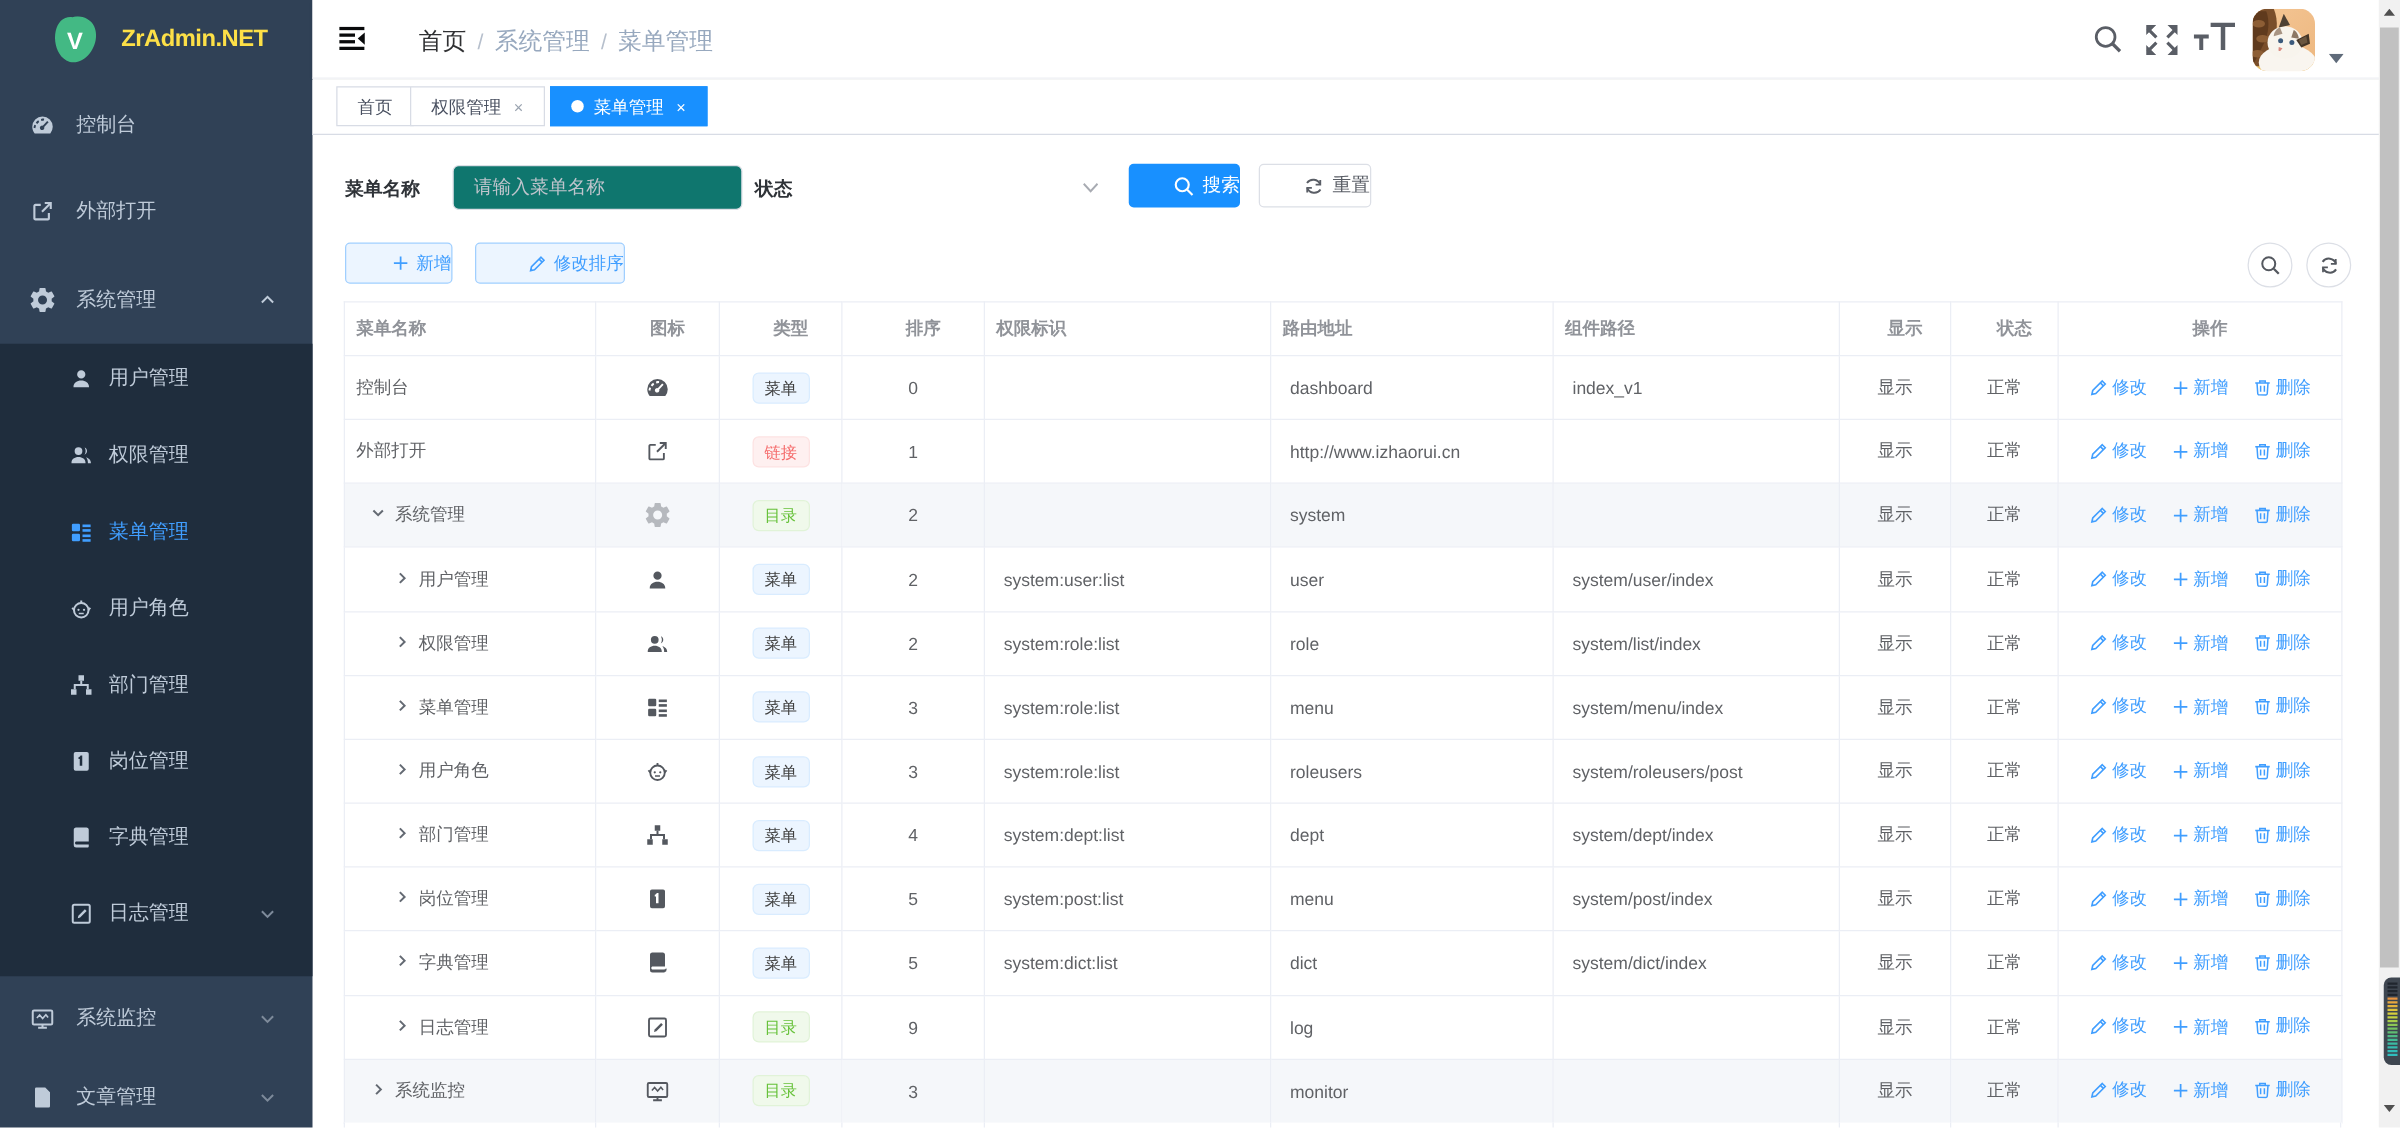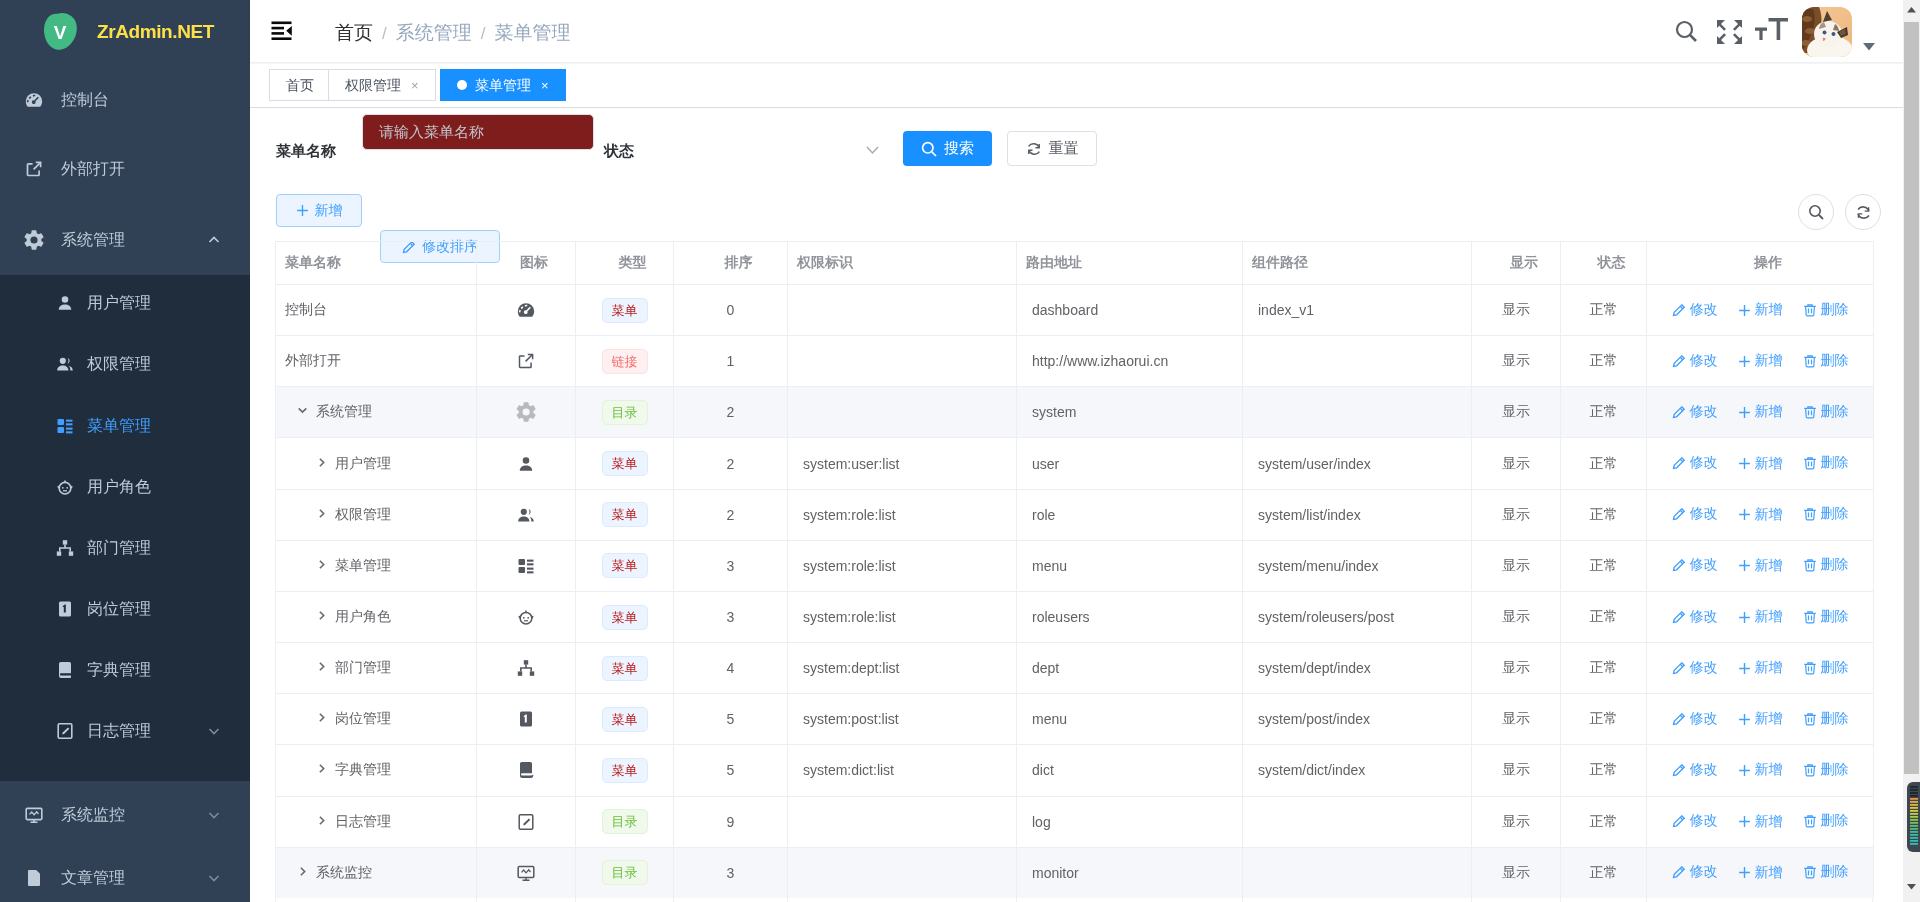"请输入菜单名称" .finput { background: #7f1d1d -> #0f766e; top: 114px -> 132px }
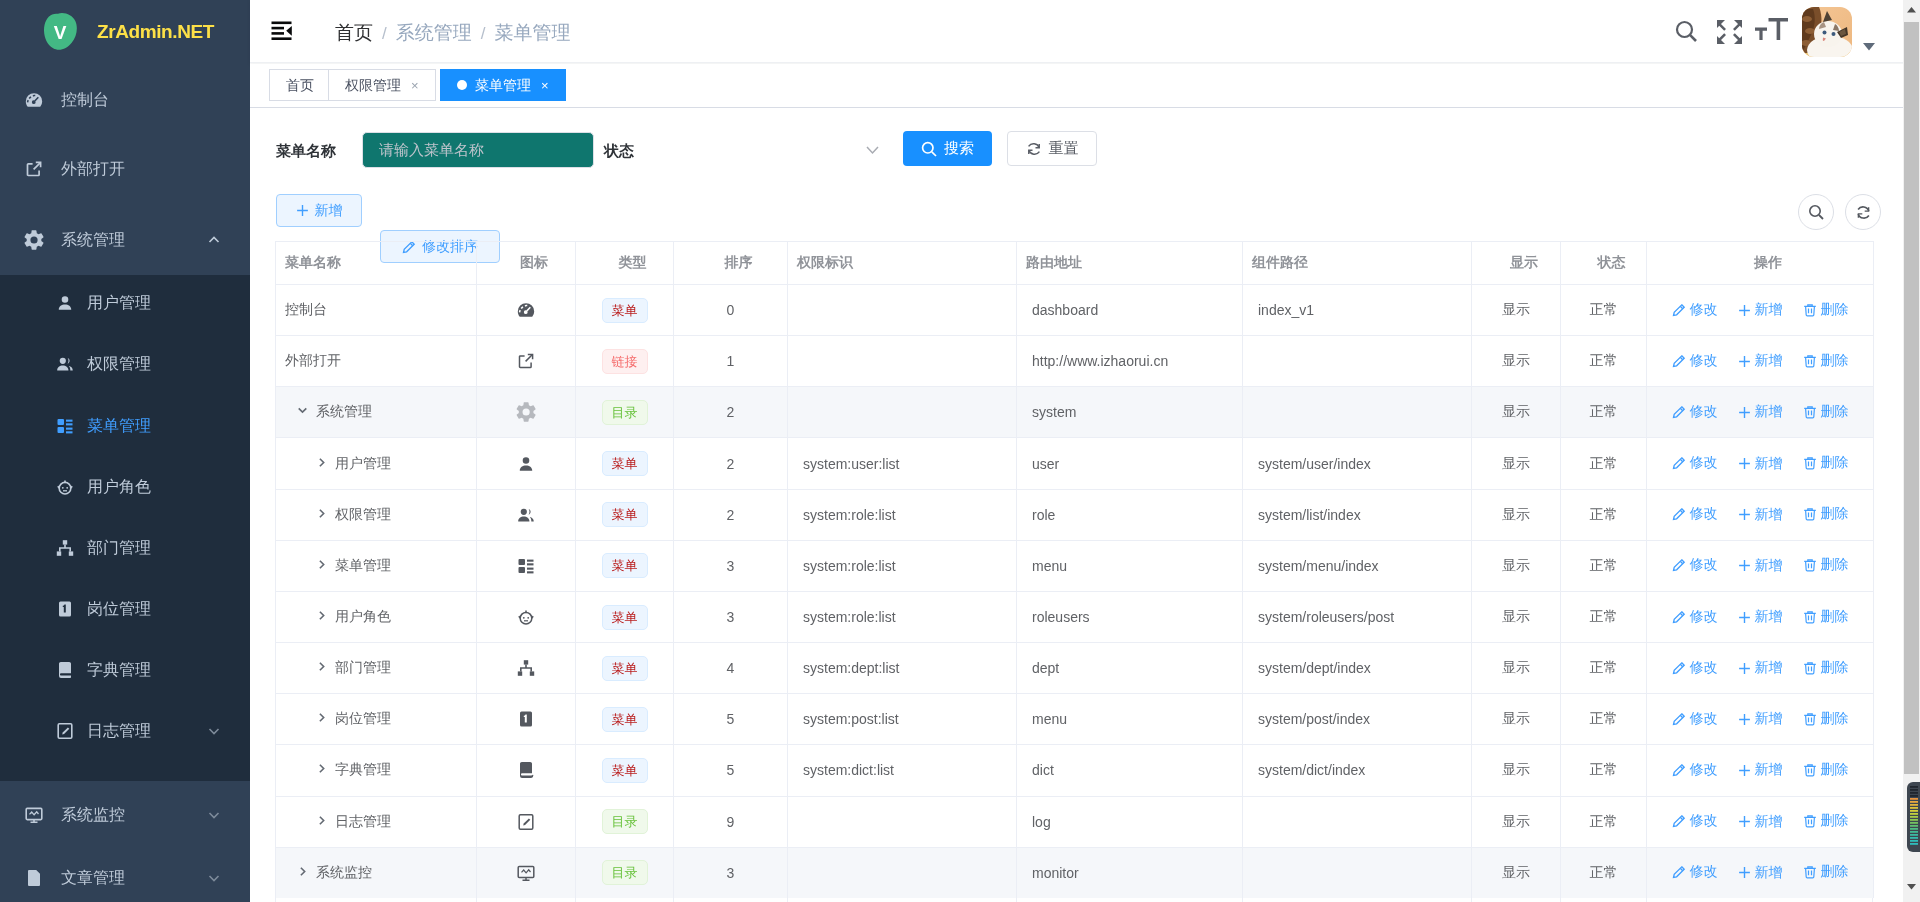"搜索" .btn { justify-content: center -> flex-end }
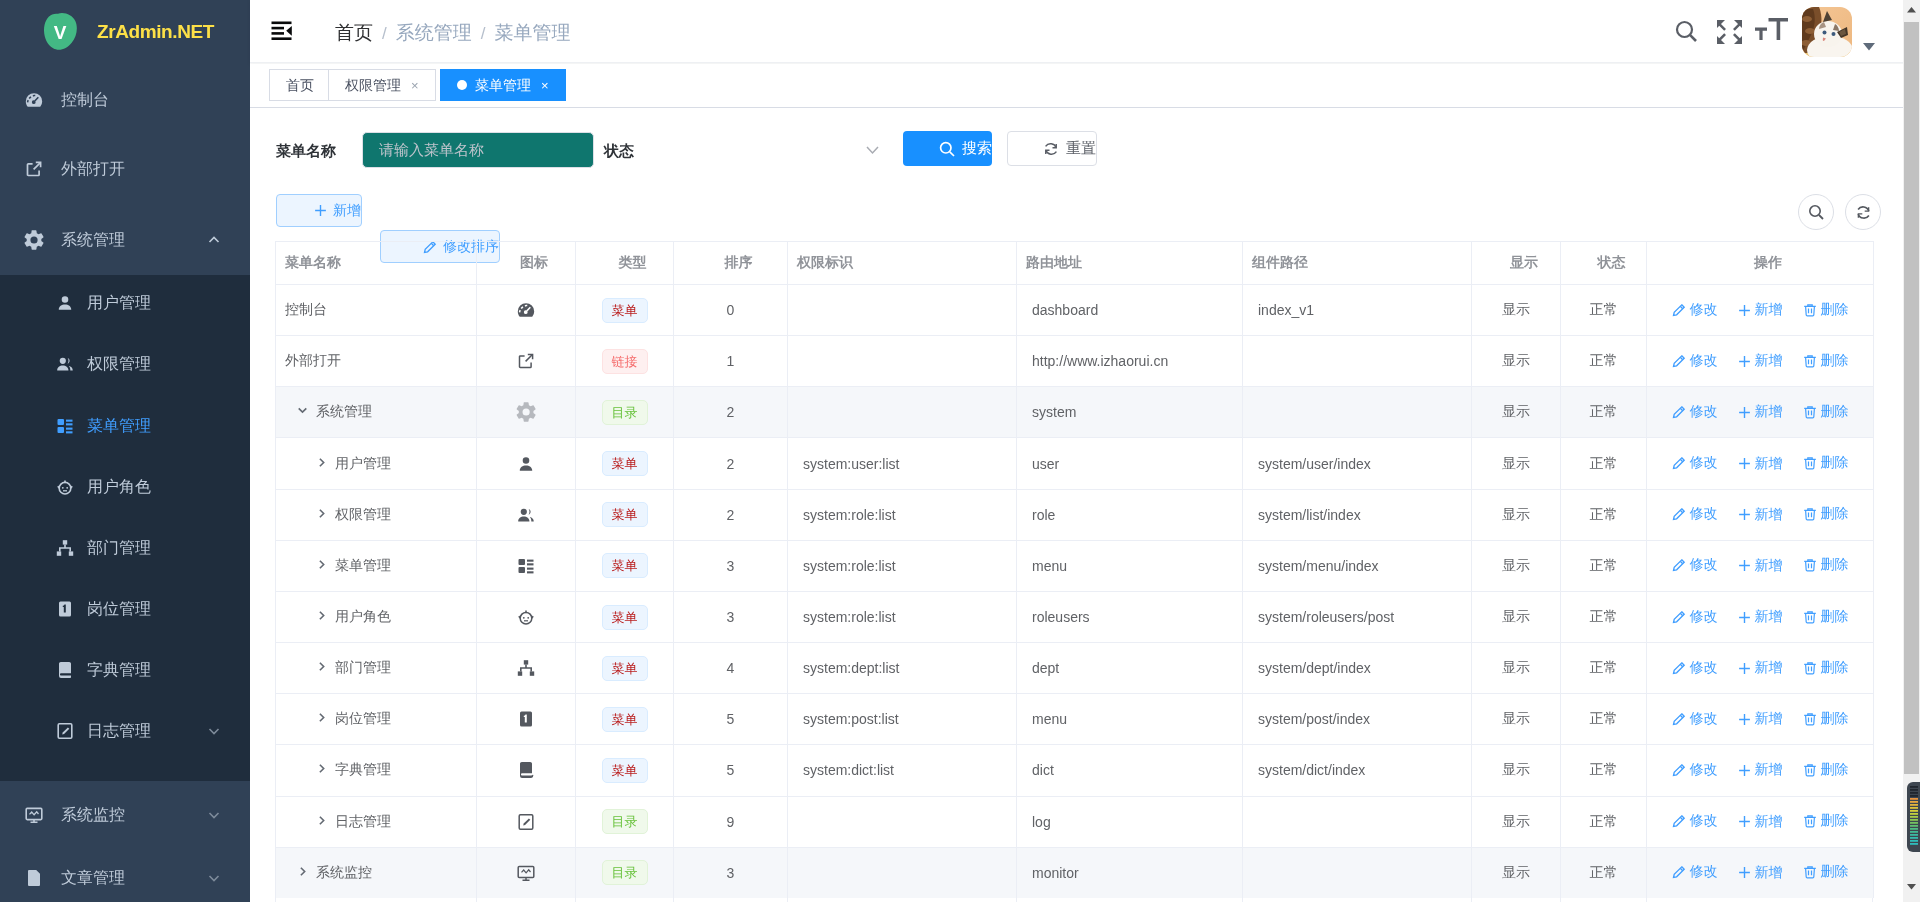"修改排序" div.btn { margin-top: 36px -> none }
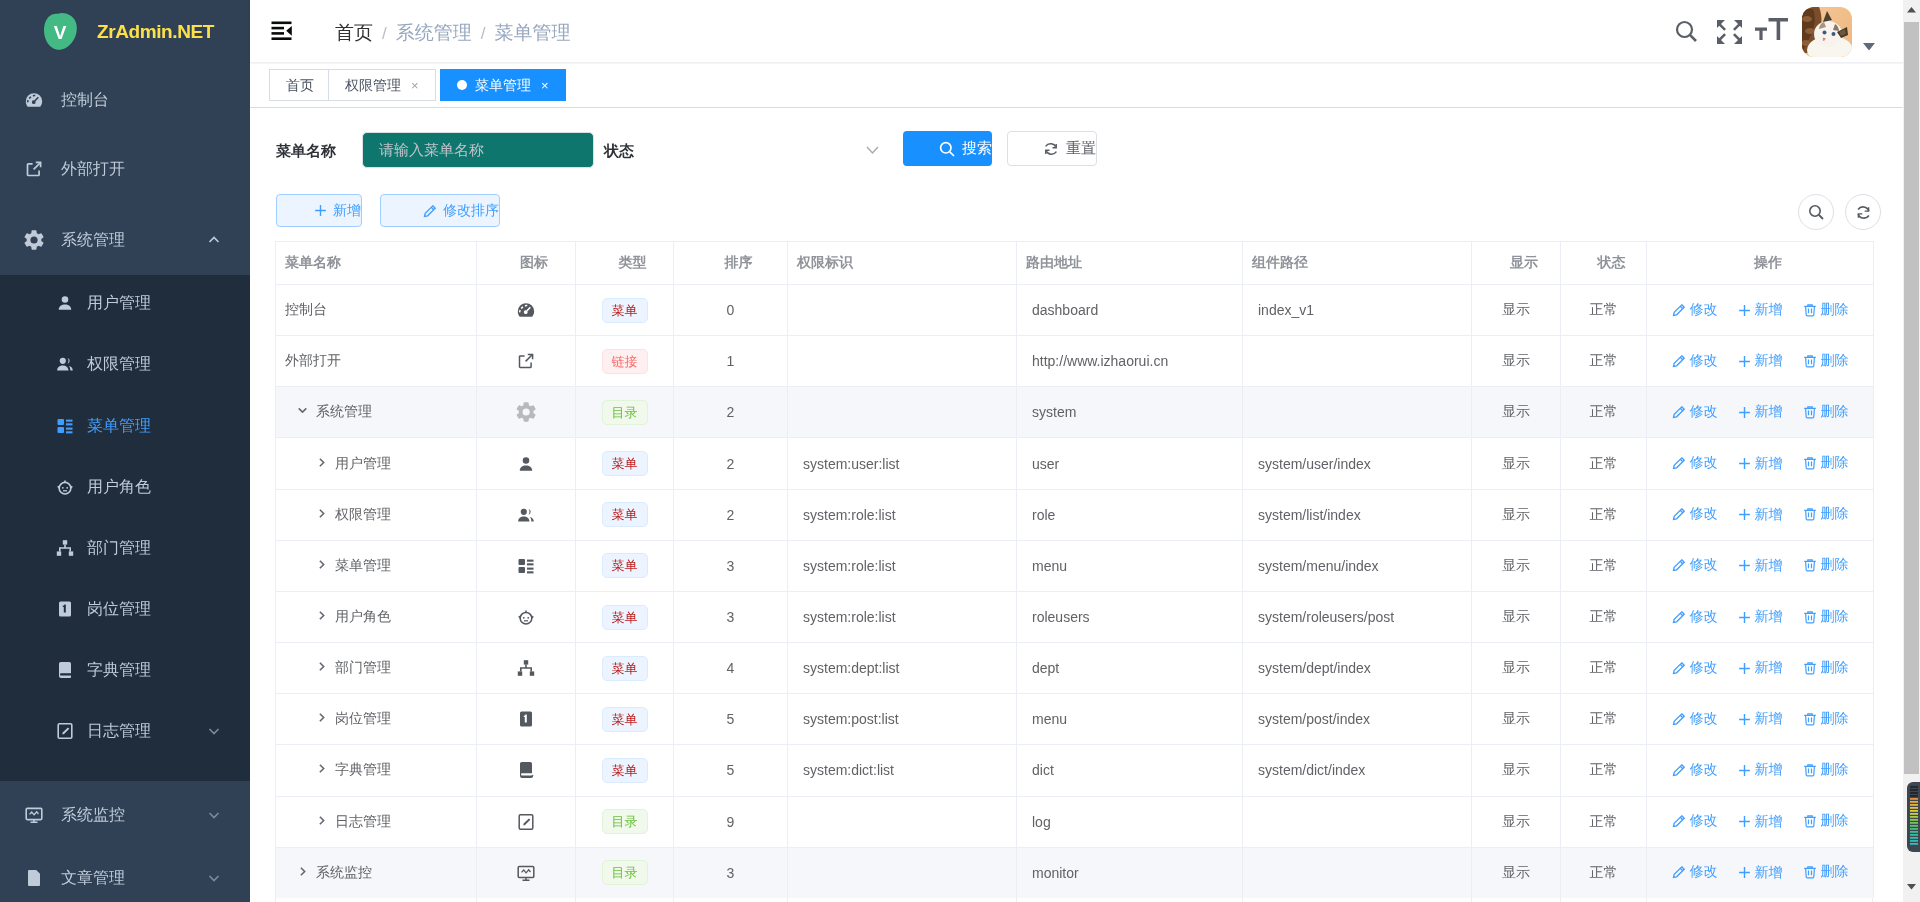"菜单" .tag-b { color: #b91c1c -> #404040 }
